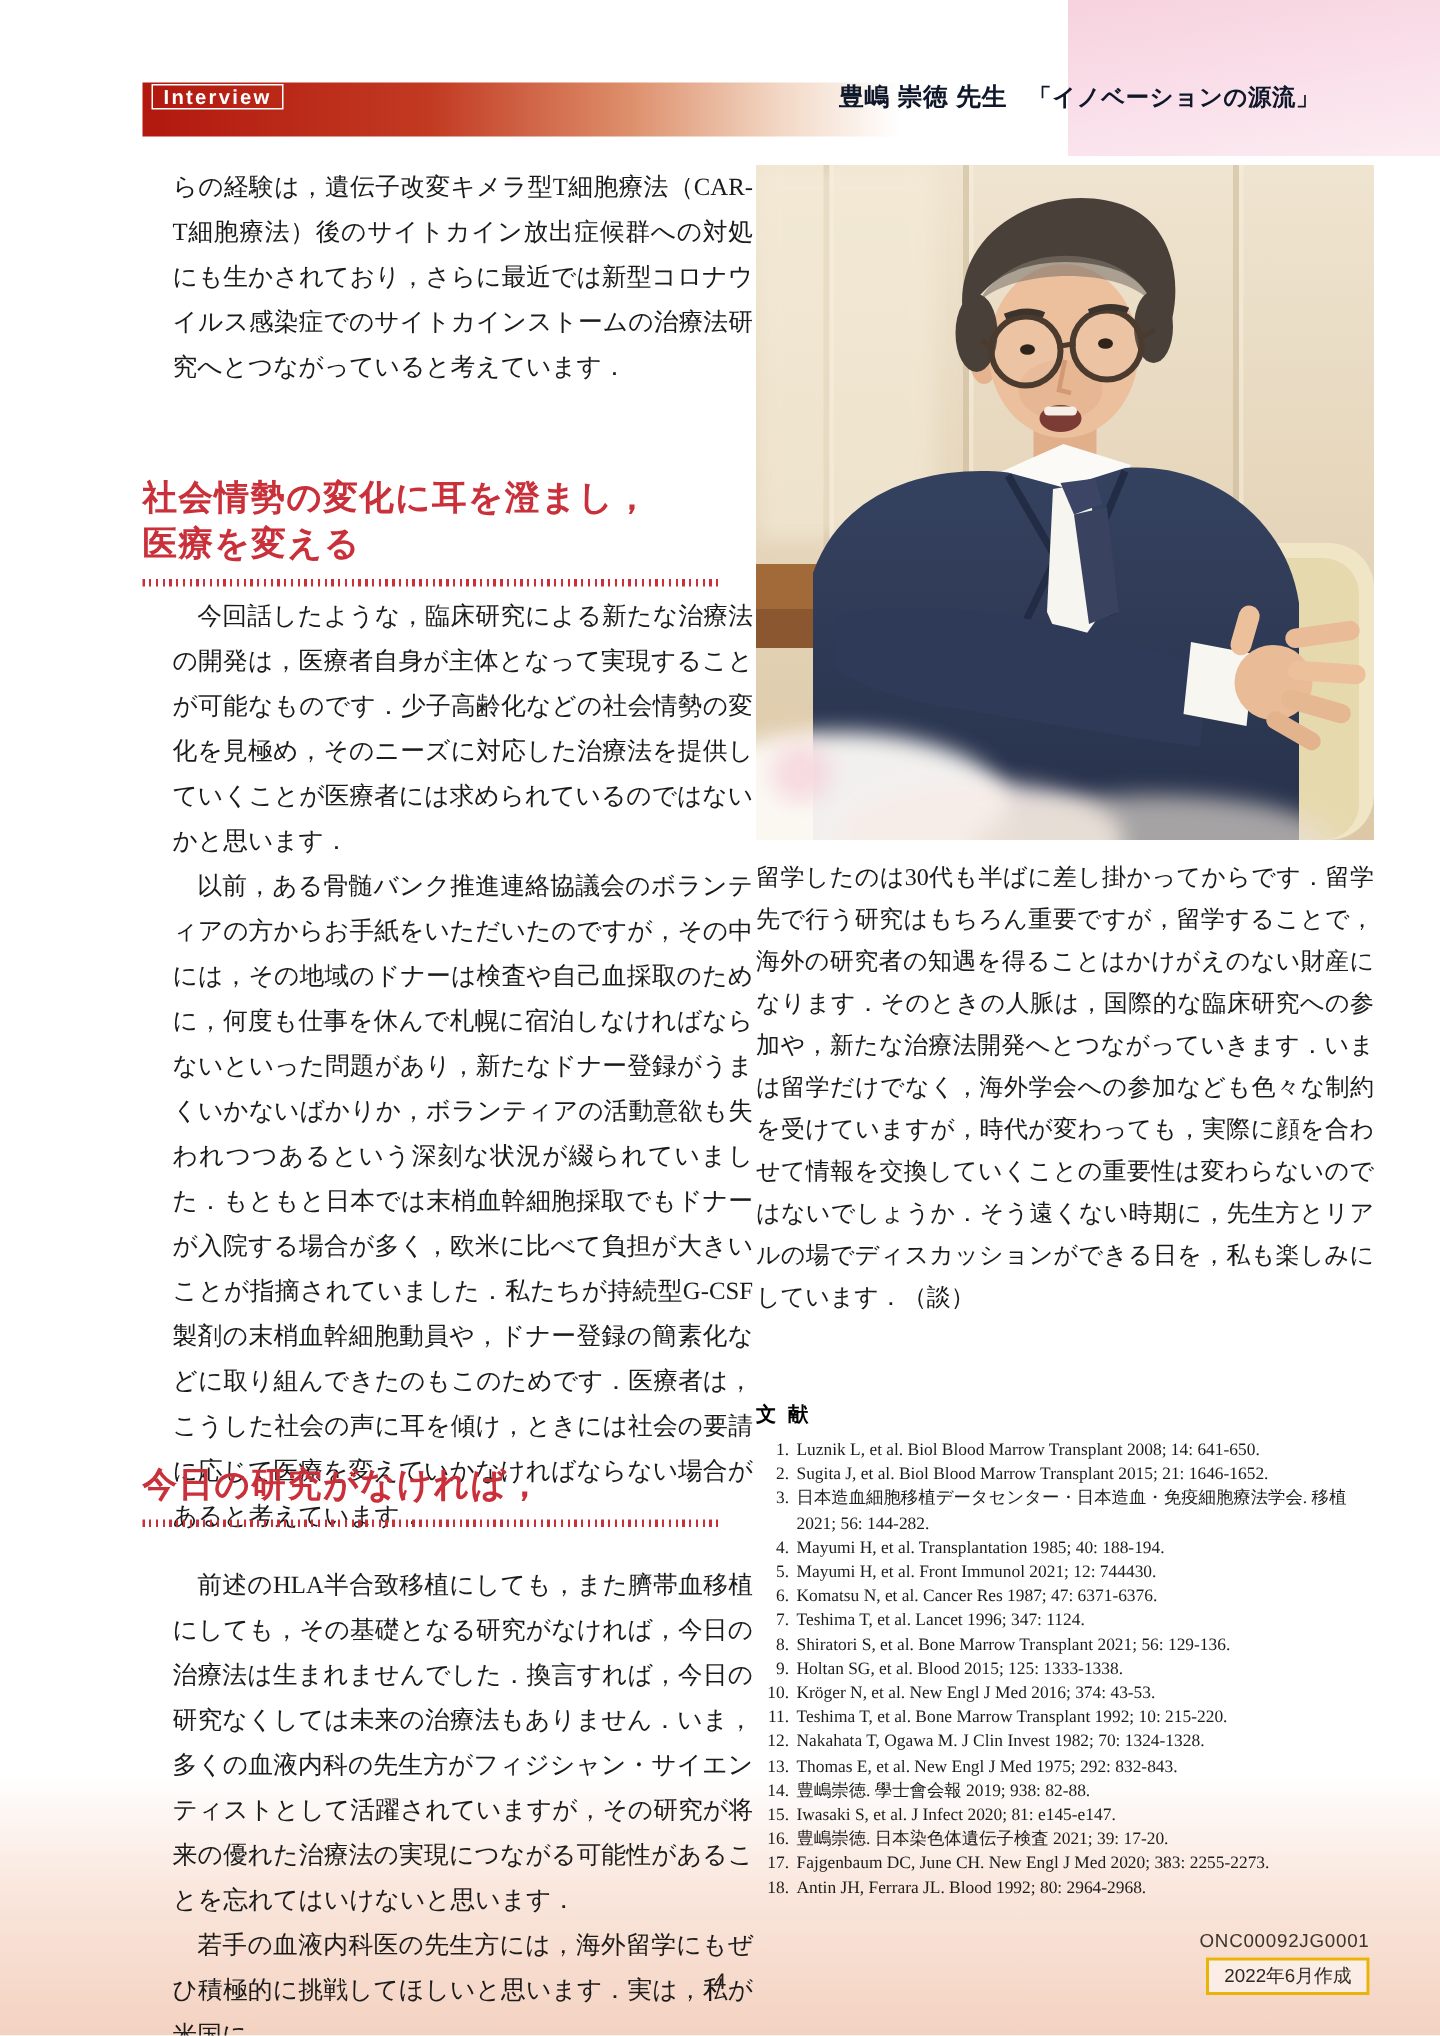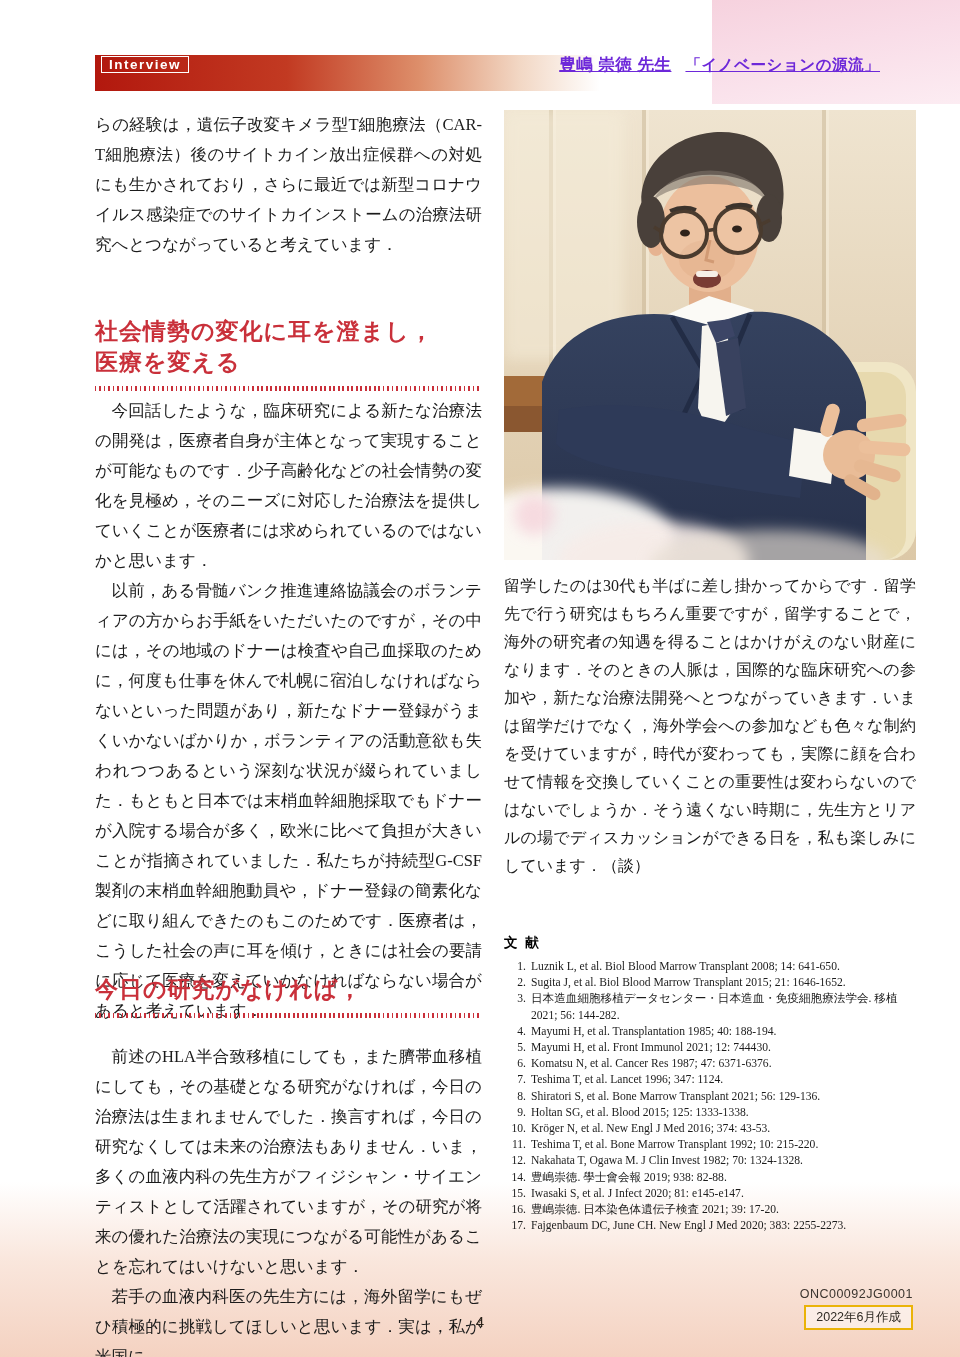"豊嶋 崇徳 先生 「イノベーションの源流」" .header-right { color: #6d28d9 -> #0f172a; text-decoration: underline -> none }
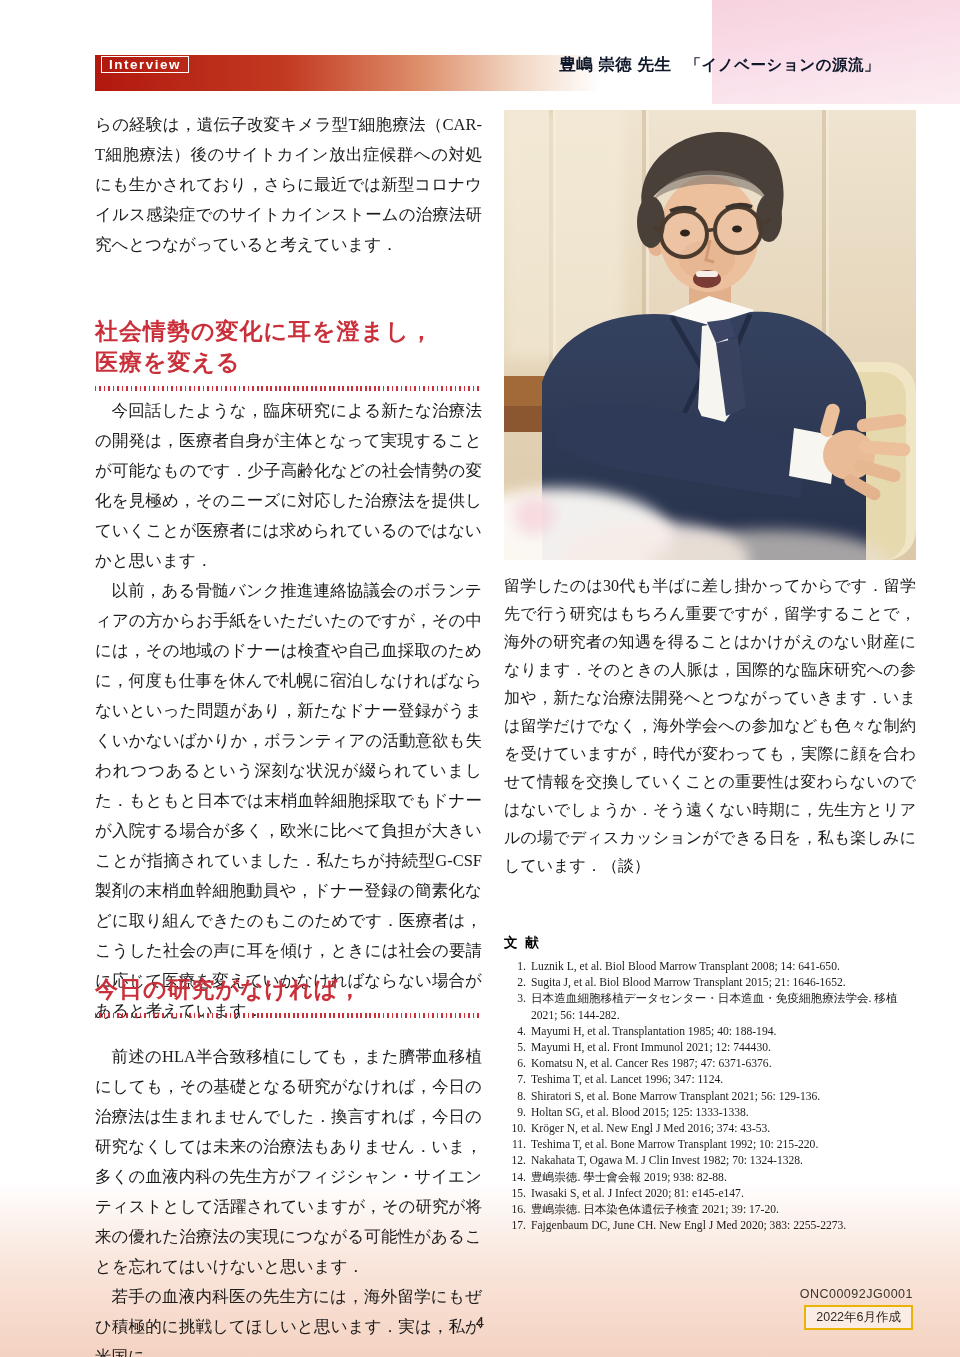"らの経験は，遺伝子改変キメラ型T細胞療法（CAR-T細胞療法）後のサイトカイン放" .body-text { margin-left: none -> 20px }
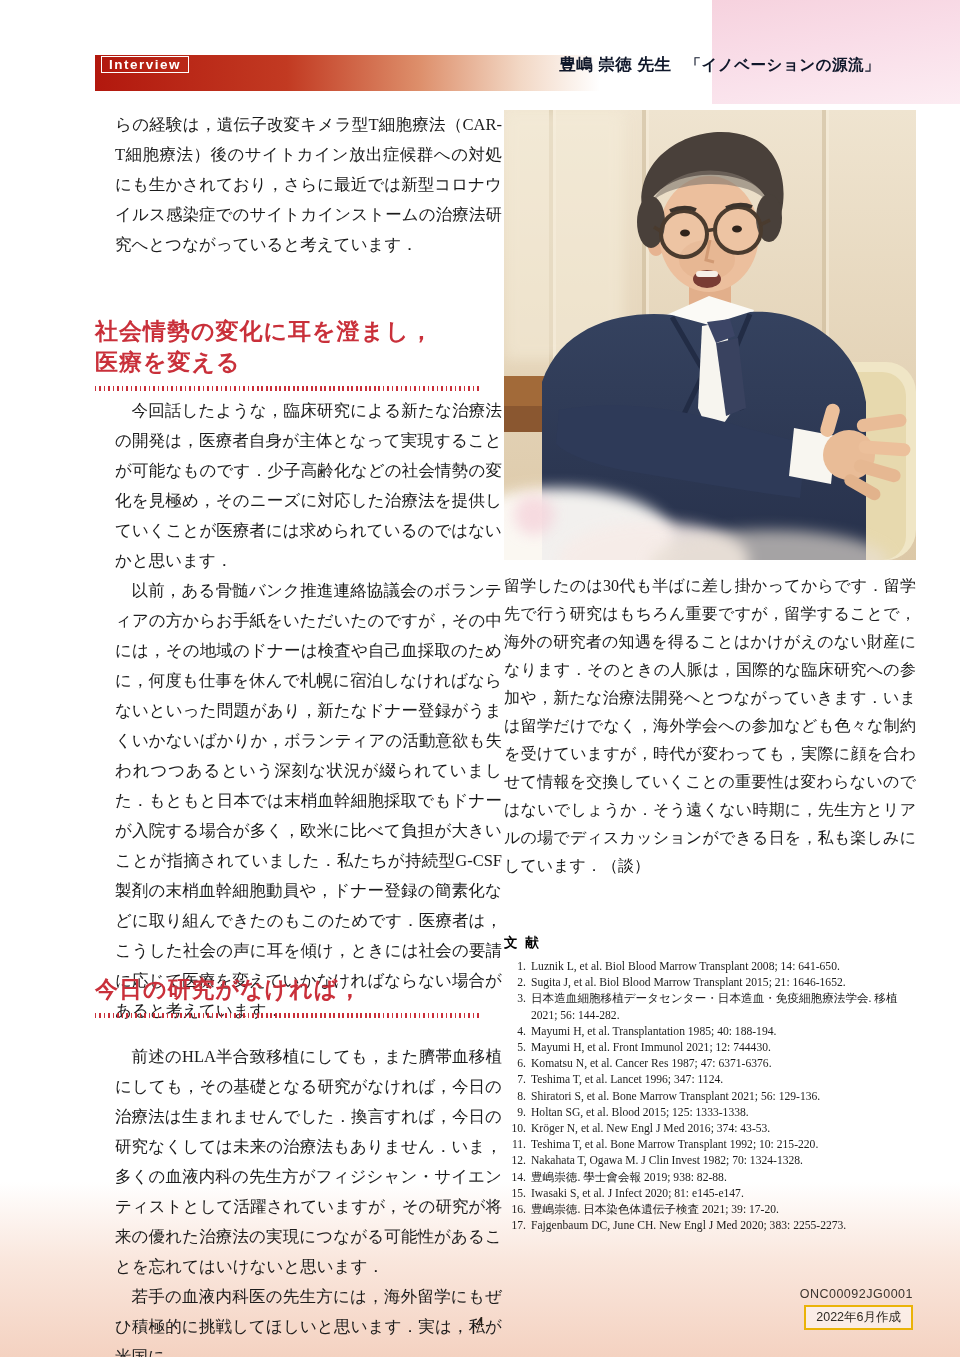"13." li { html: none -> <li> <span>13.</span> <span>Thomas E, et al. New Engl J Med 1975; 292: 832-843.</span> </li> }
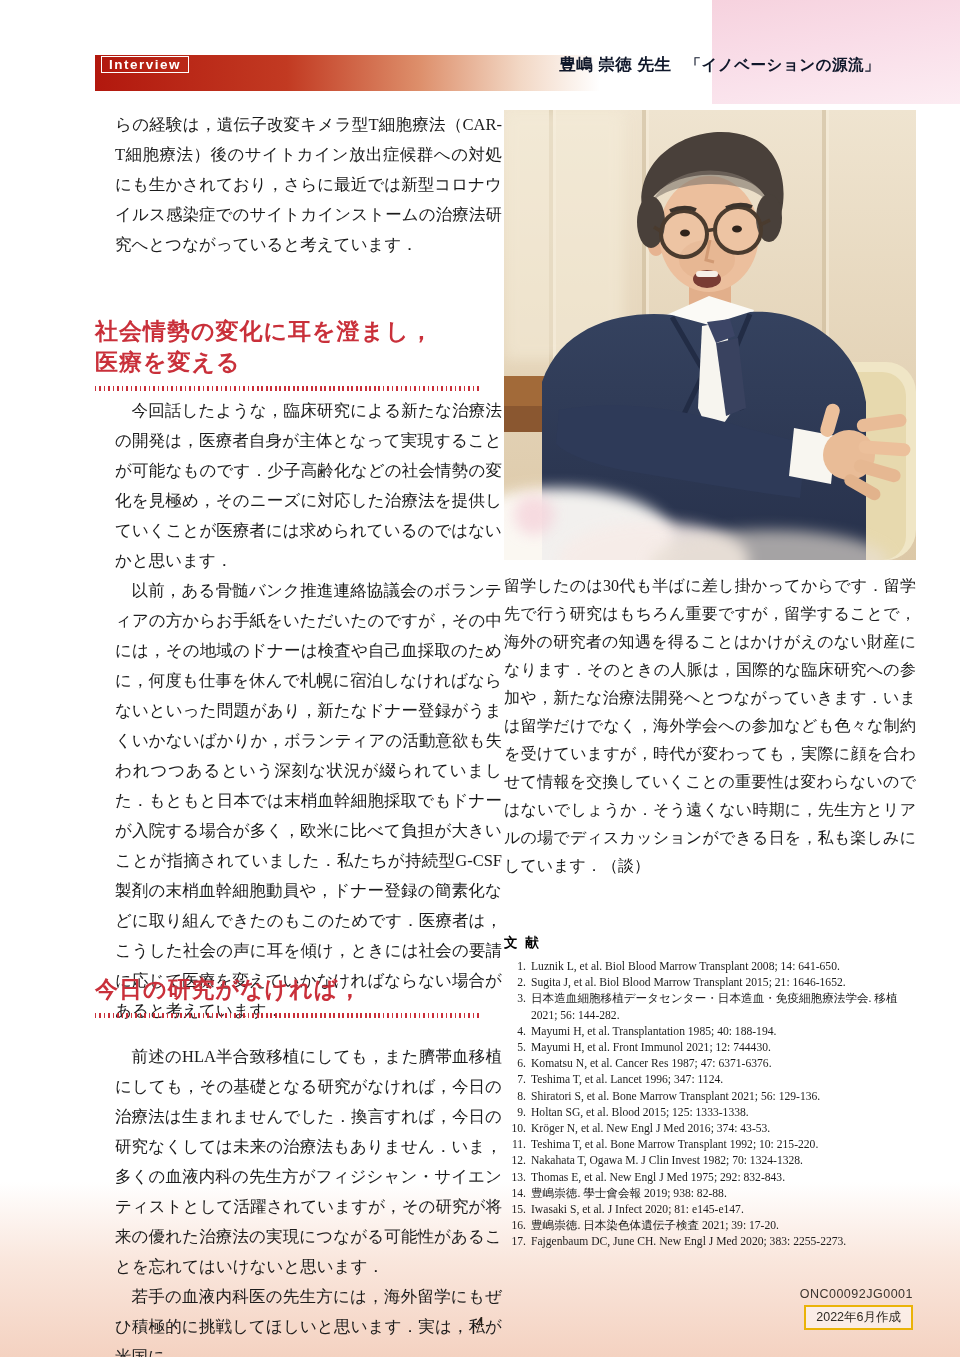"18." li { html: none -> <li> <span>18.</span> <span>Antin JH, Ferrara JL. Blood 1992; 80: 2964-2968.</span> </li> }
